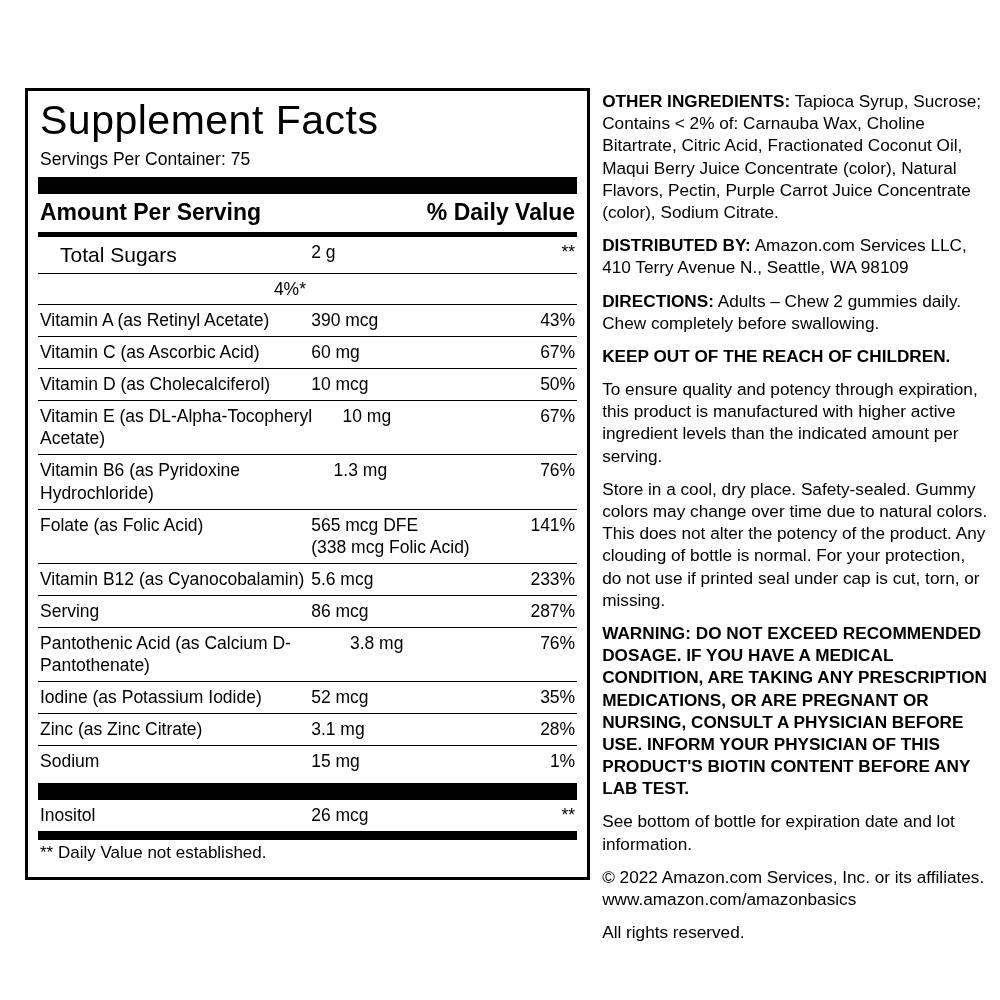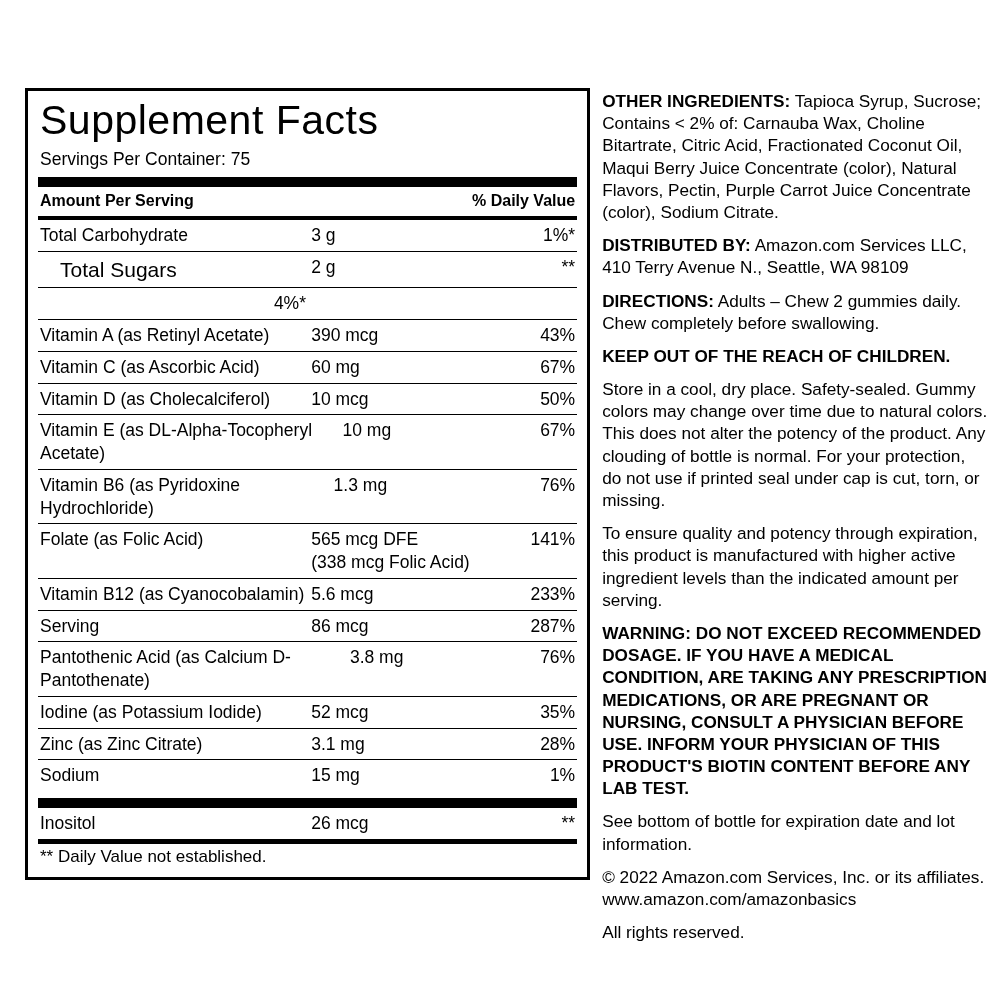"Amount Per Serving" .hdr-row { font-size: 16px -> 23px }
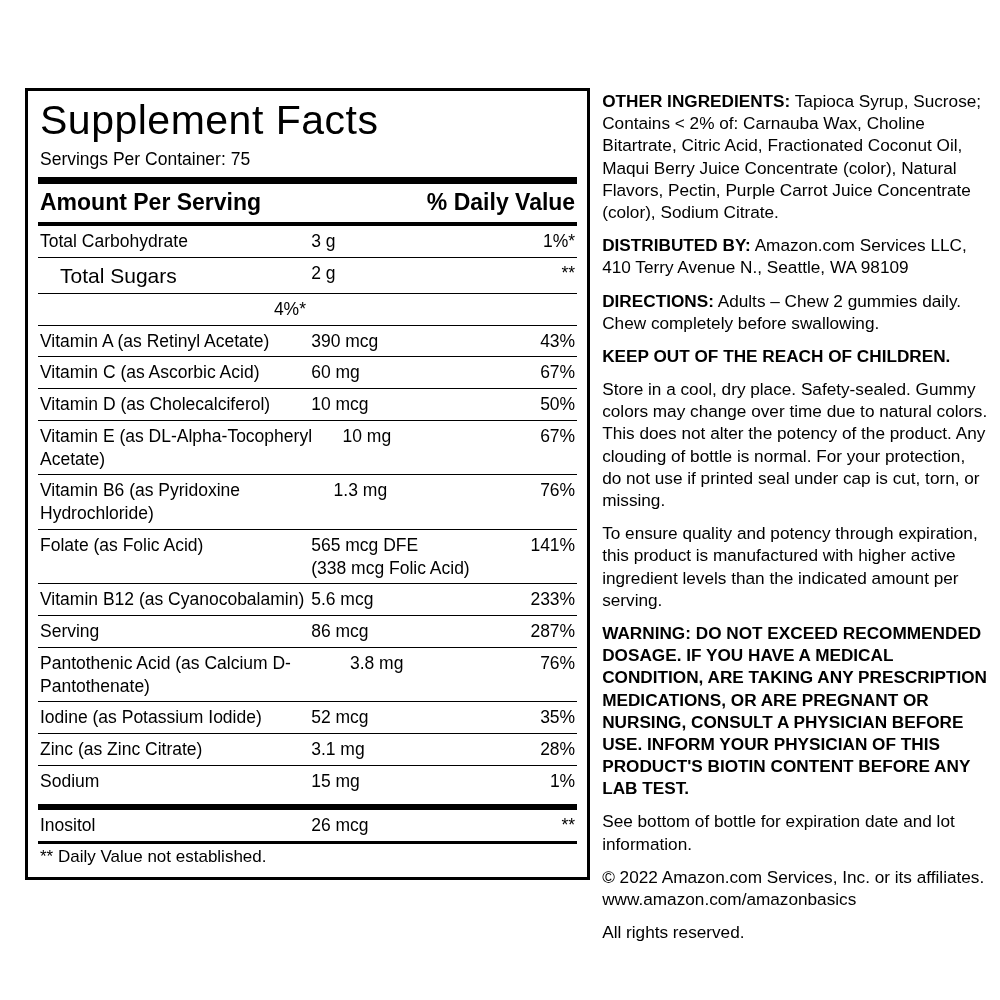"Total Carbohydrate" div.row { html: <div> <span>Total Carbohydrate</span> <span>3 g</span> <span>1%*</span> </div> -> none }
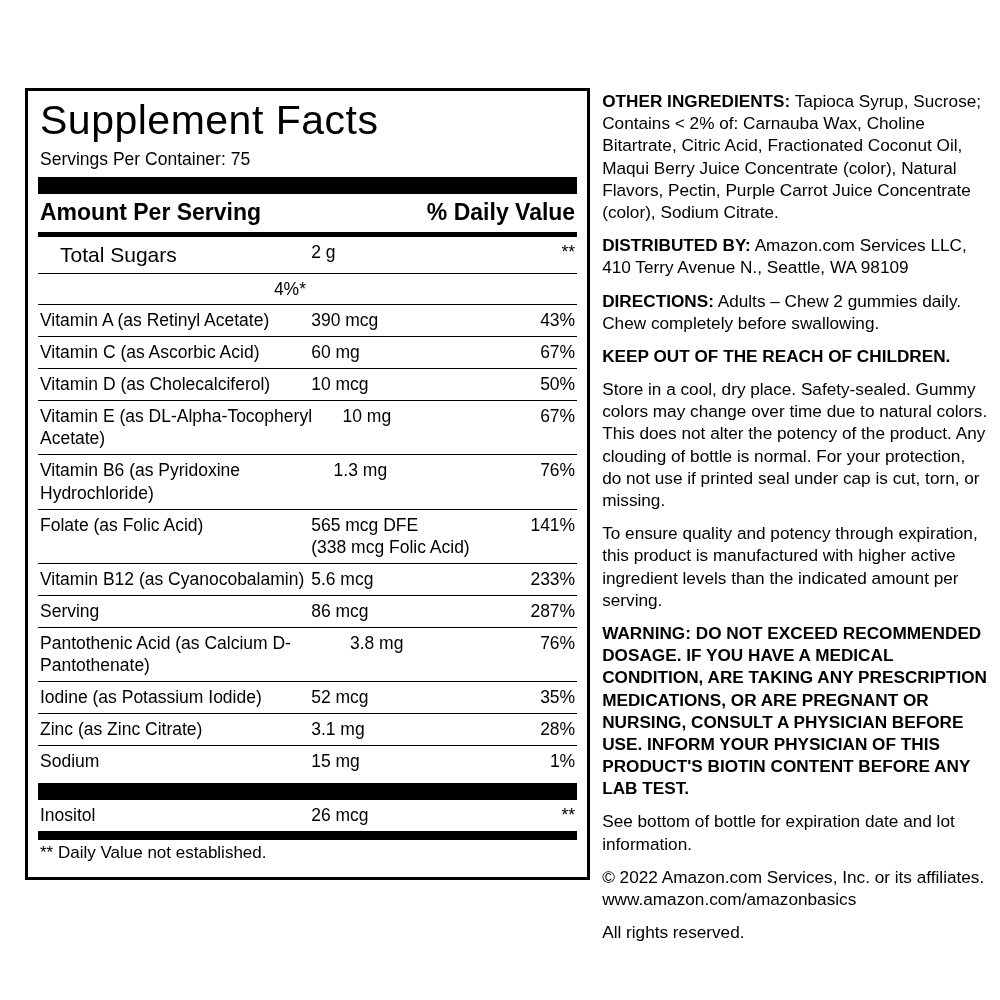"Store in a cool, dry" p { order: before "To ensure quality and potency" -> after "To ensure quality and potency" }
